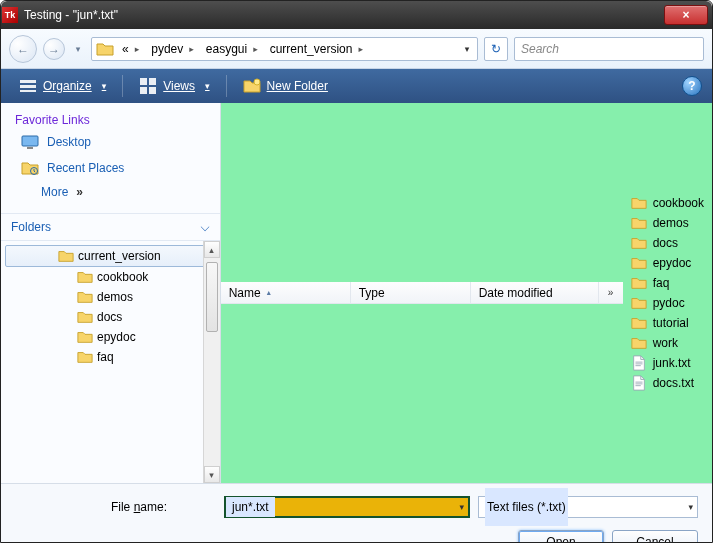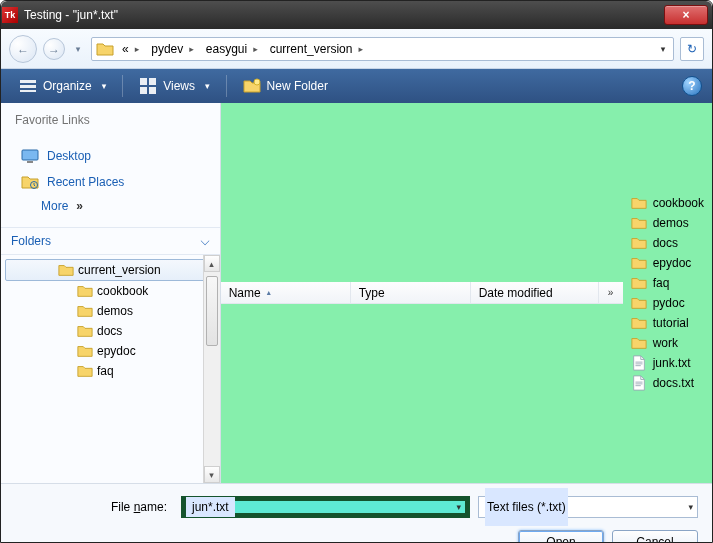"Search" div.search { html: none -> <div> <span>Search</span> </div> }
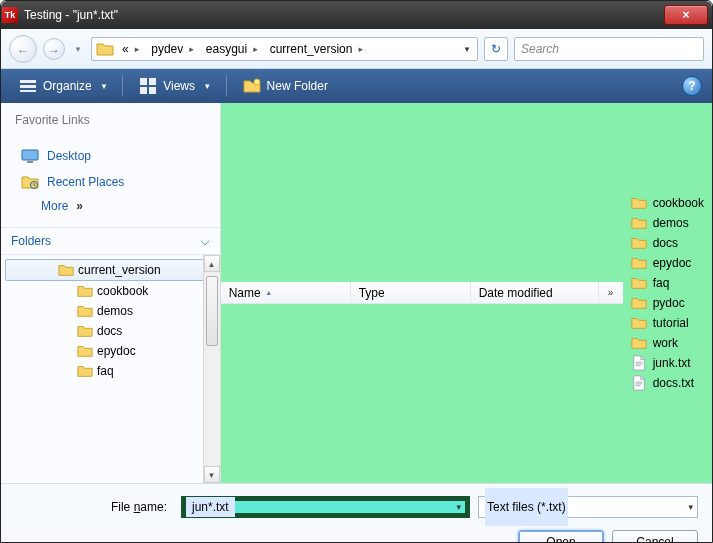"Organize" .toolbar .tbtn { text-decoration: none -> underline }
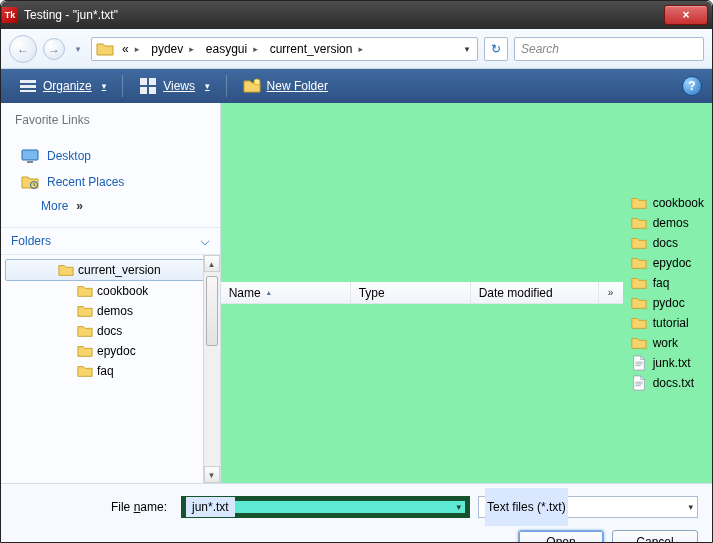"Favorite Links" .favs-title { color: #737373 -> #6d28d9; margin-bottom: 16px -> 2px }
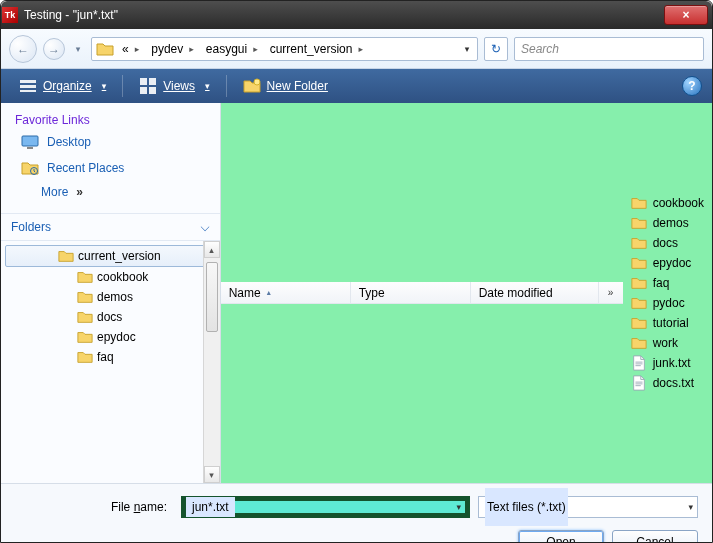"jun*.txt" .filename { background: #5eead4 -> #eab308; border: 5px solid #14532d -> 2px solid #14532d; margin-left: none -> 43px }
